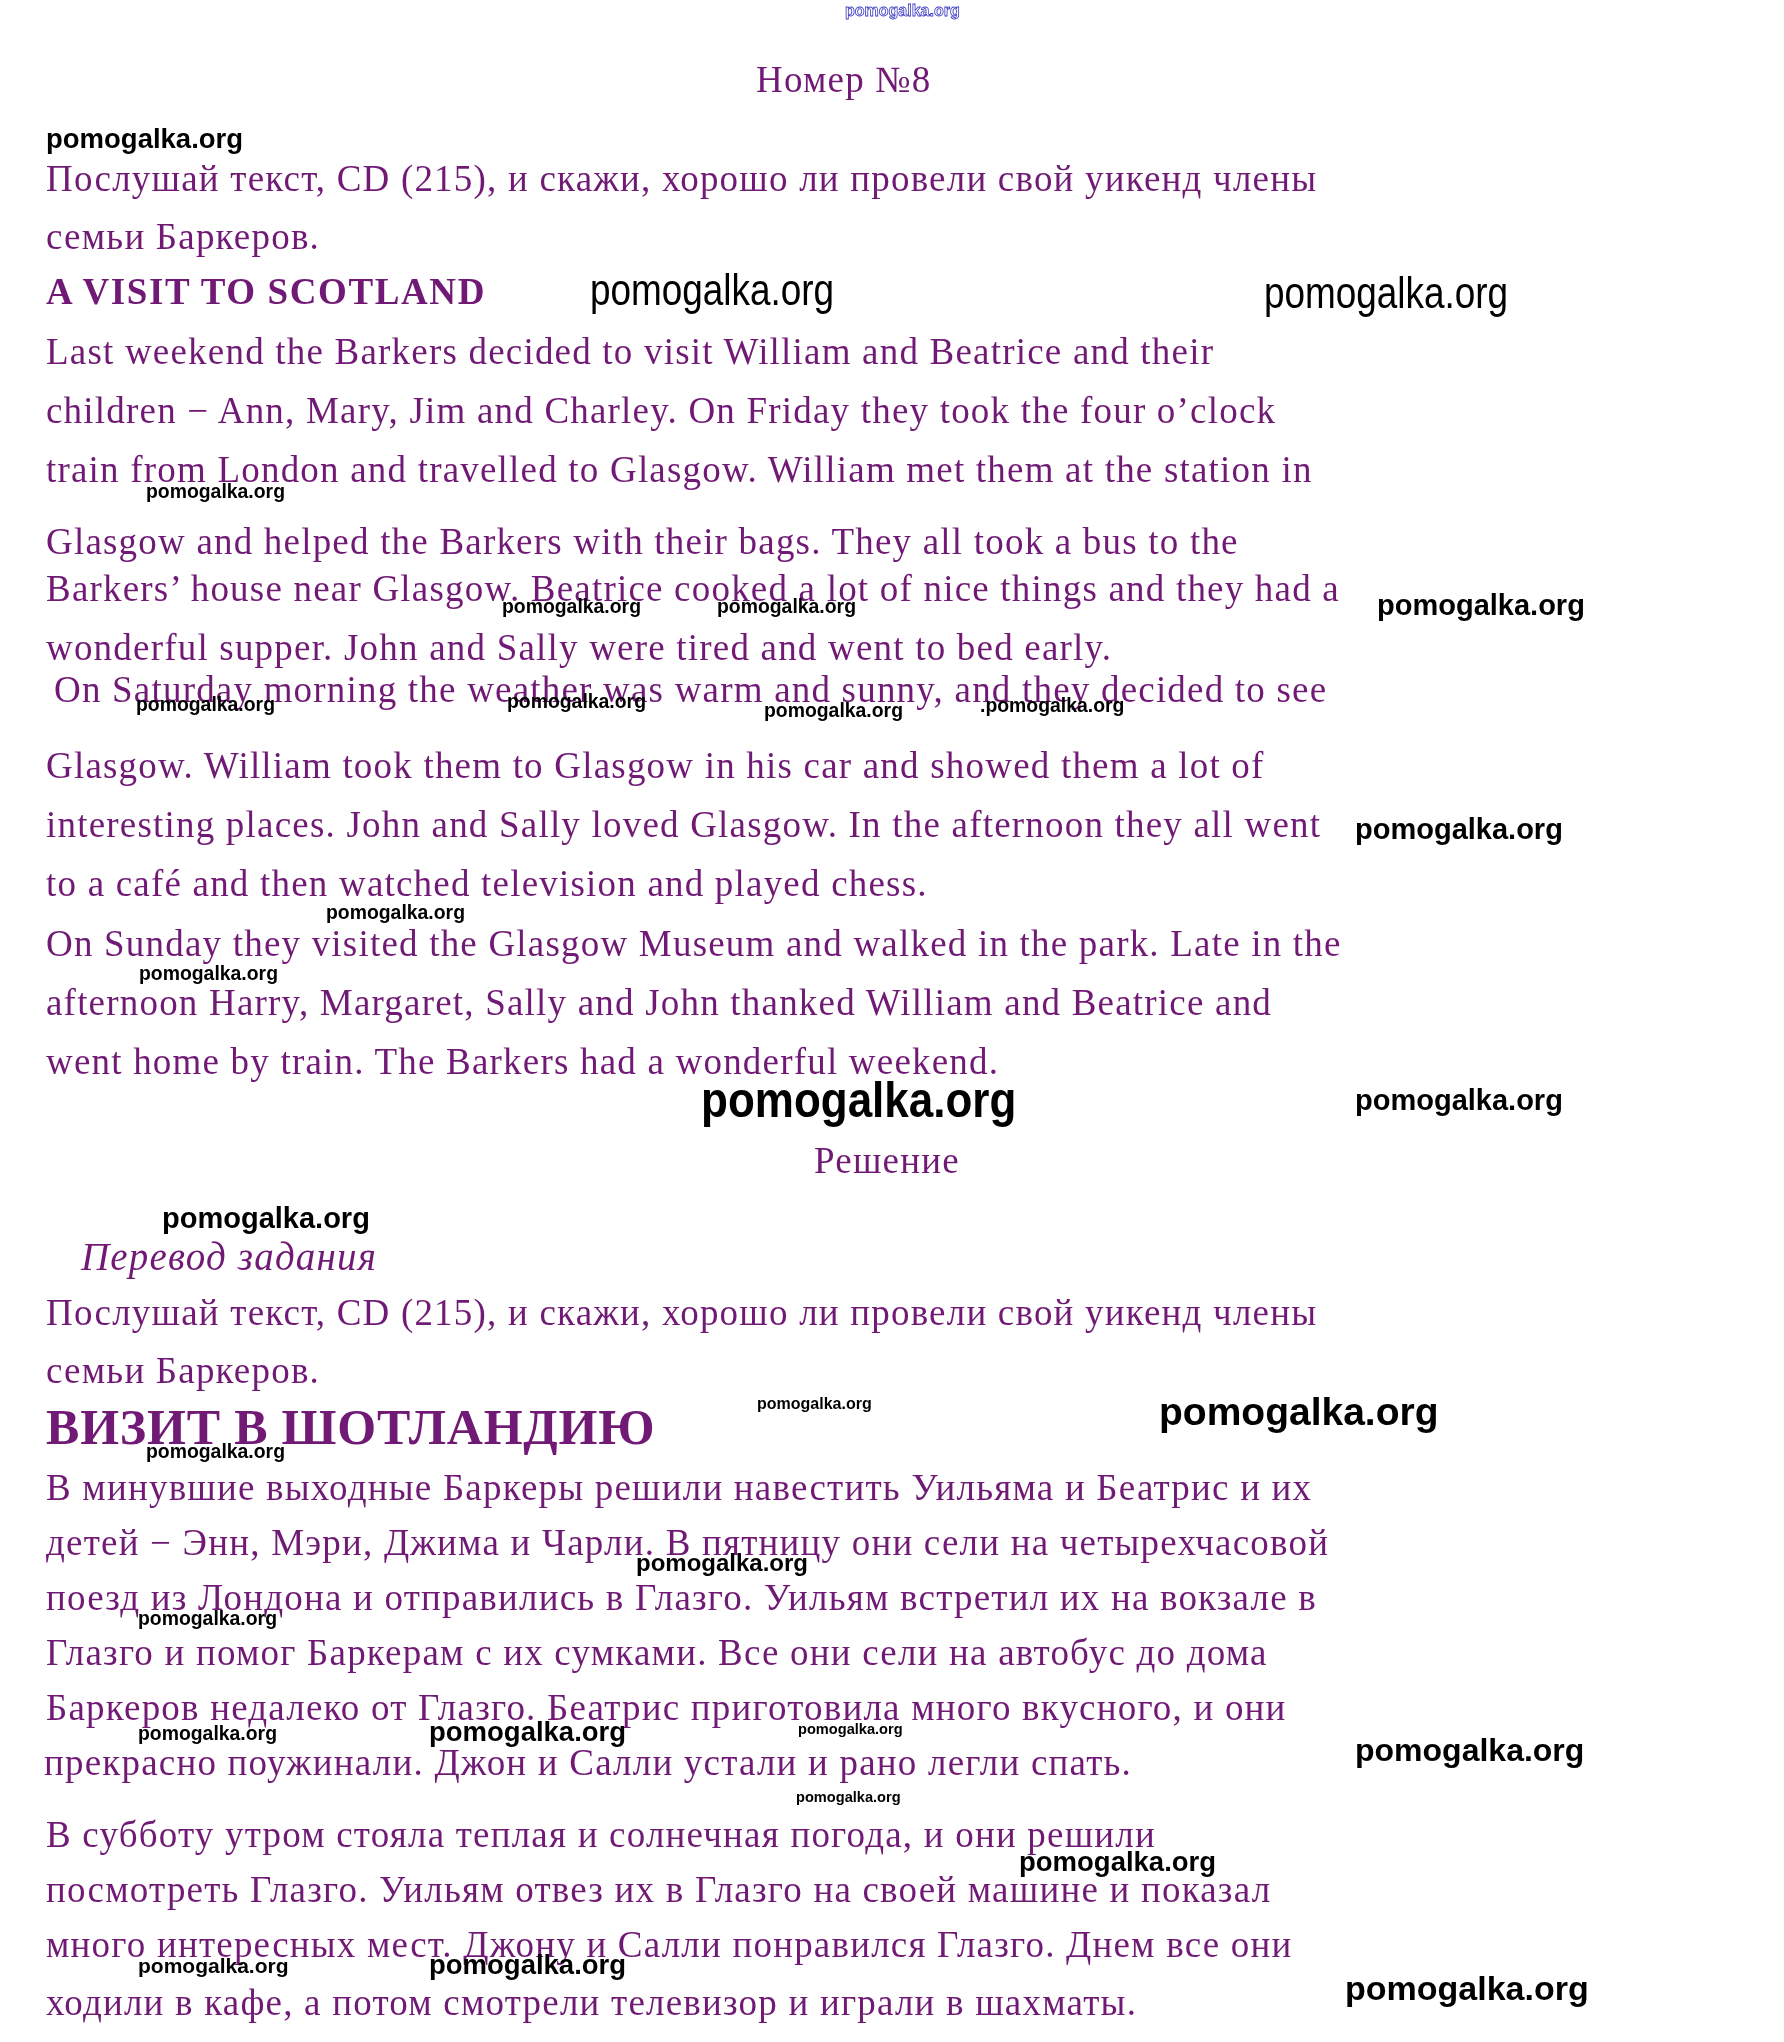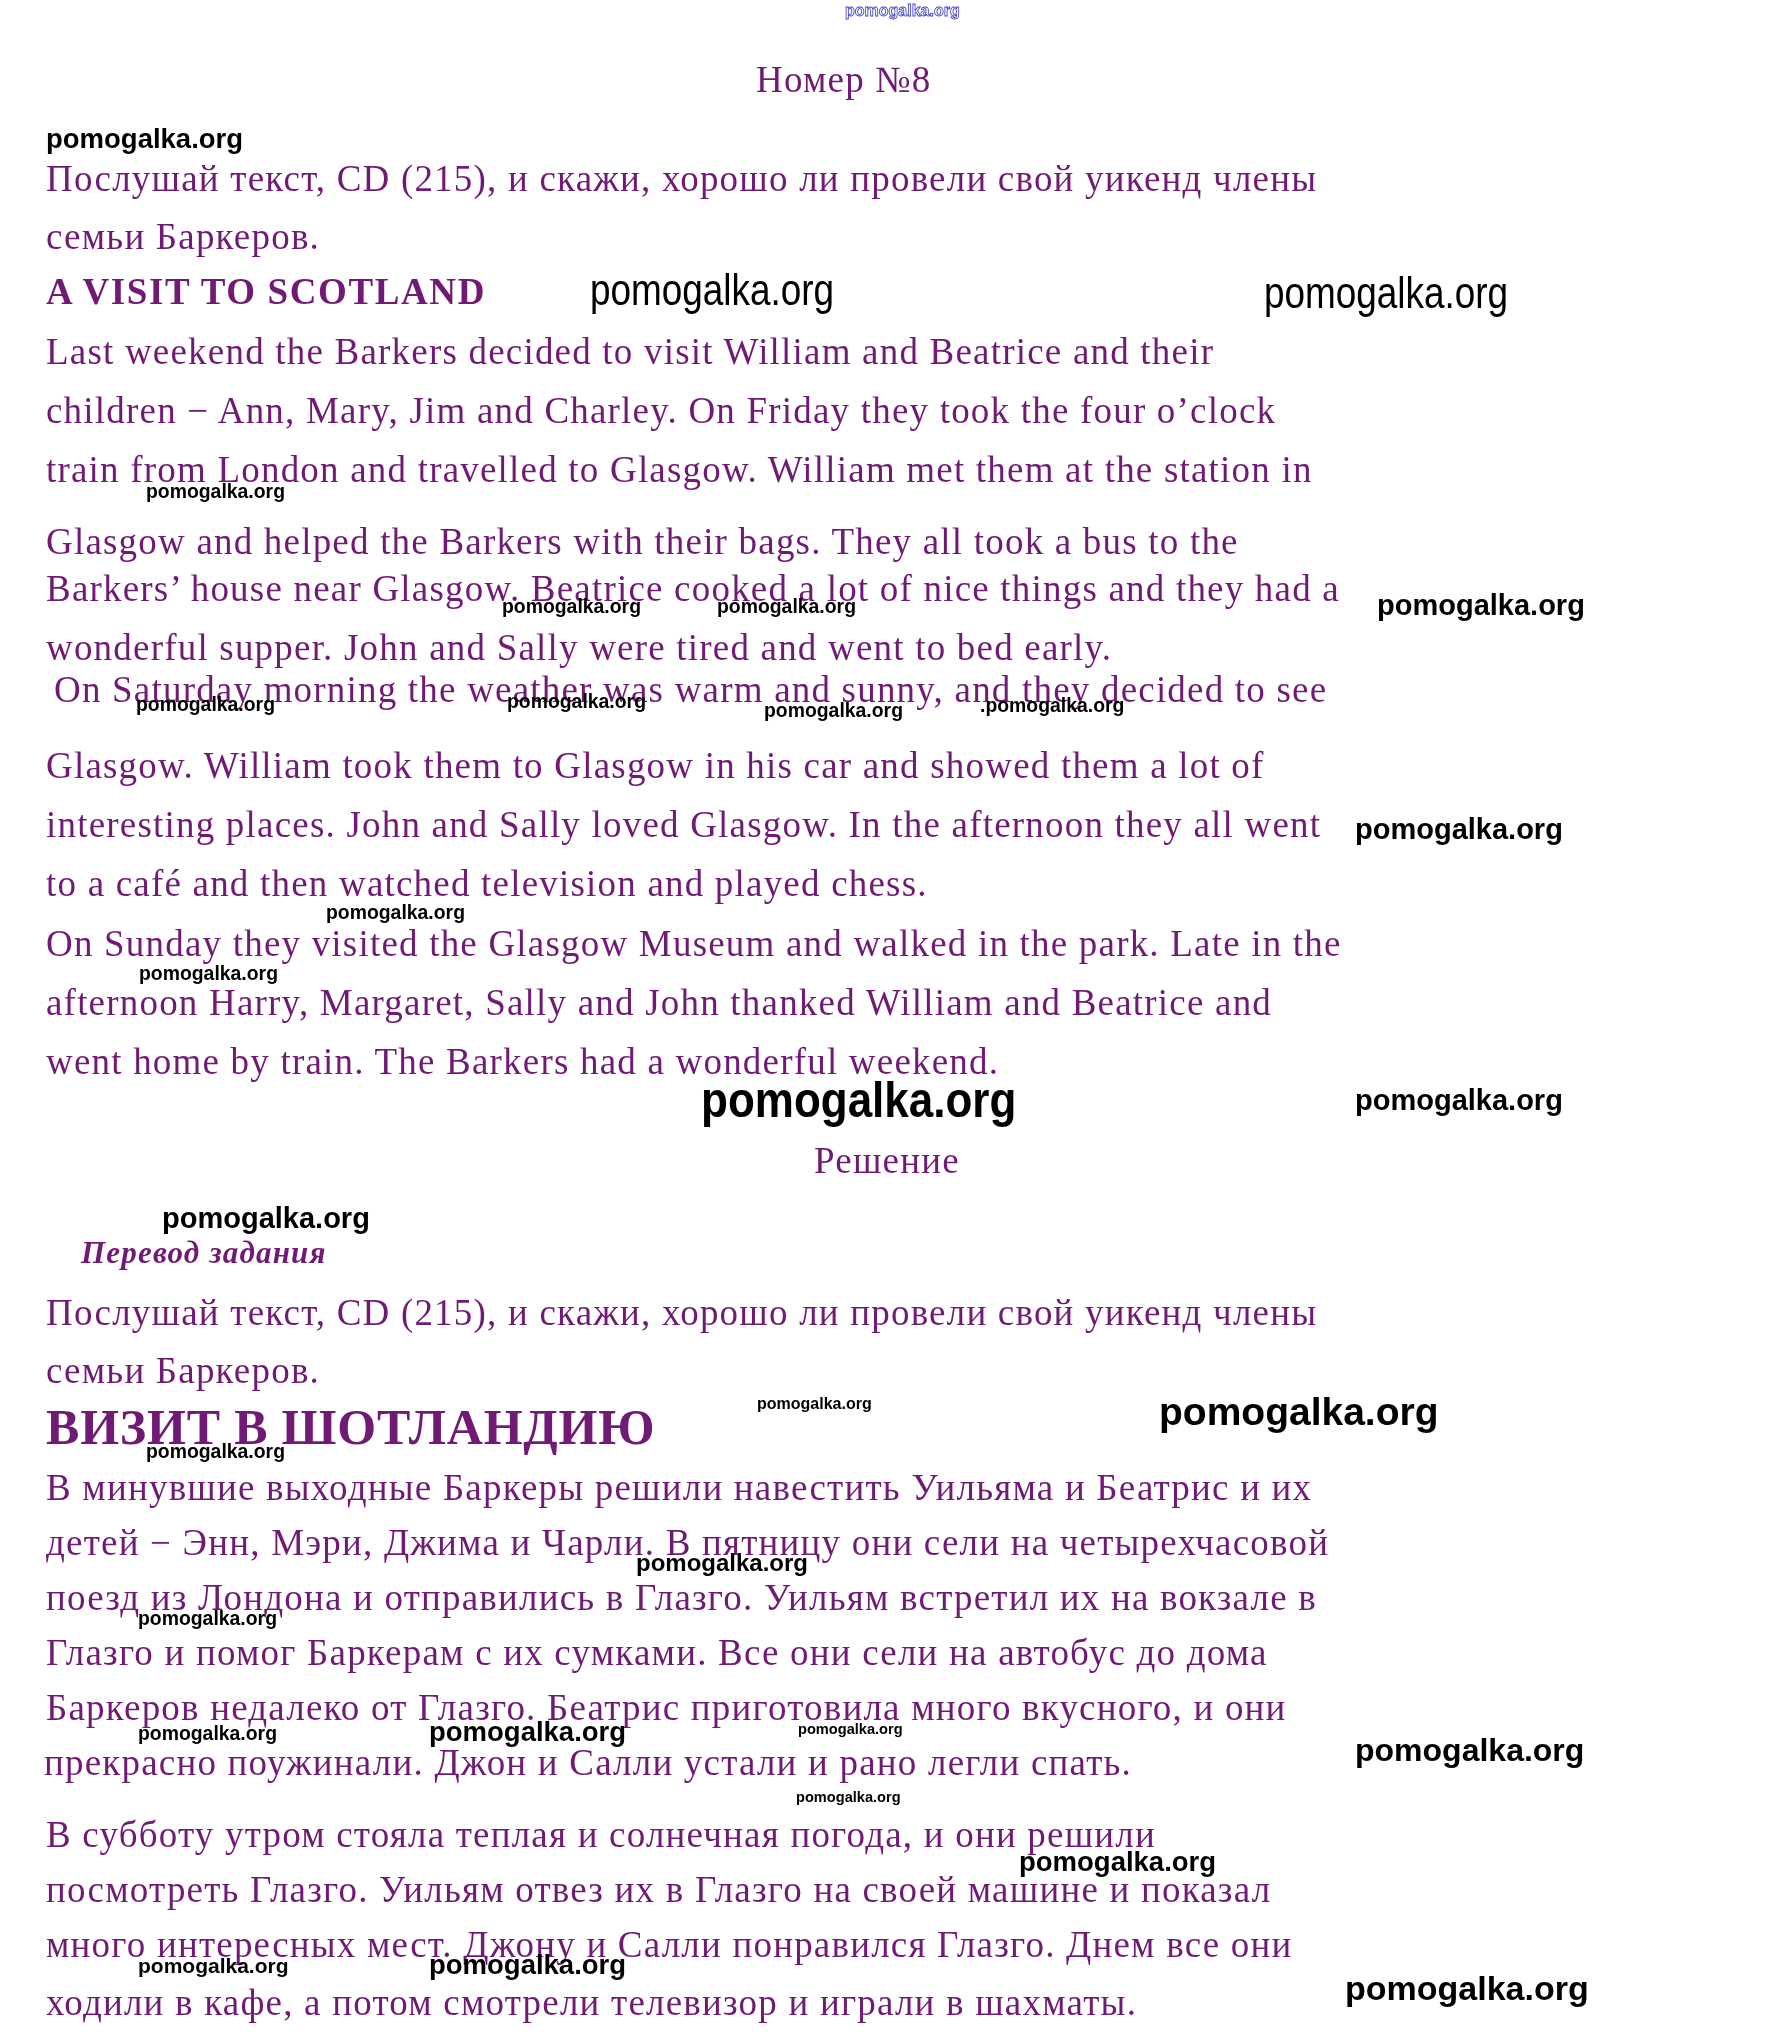"Перевод задания" .h-it { font-size: 31px -> 39px; font-weight: bold -> normal }
